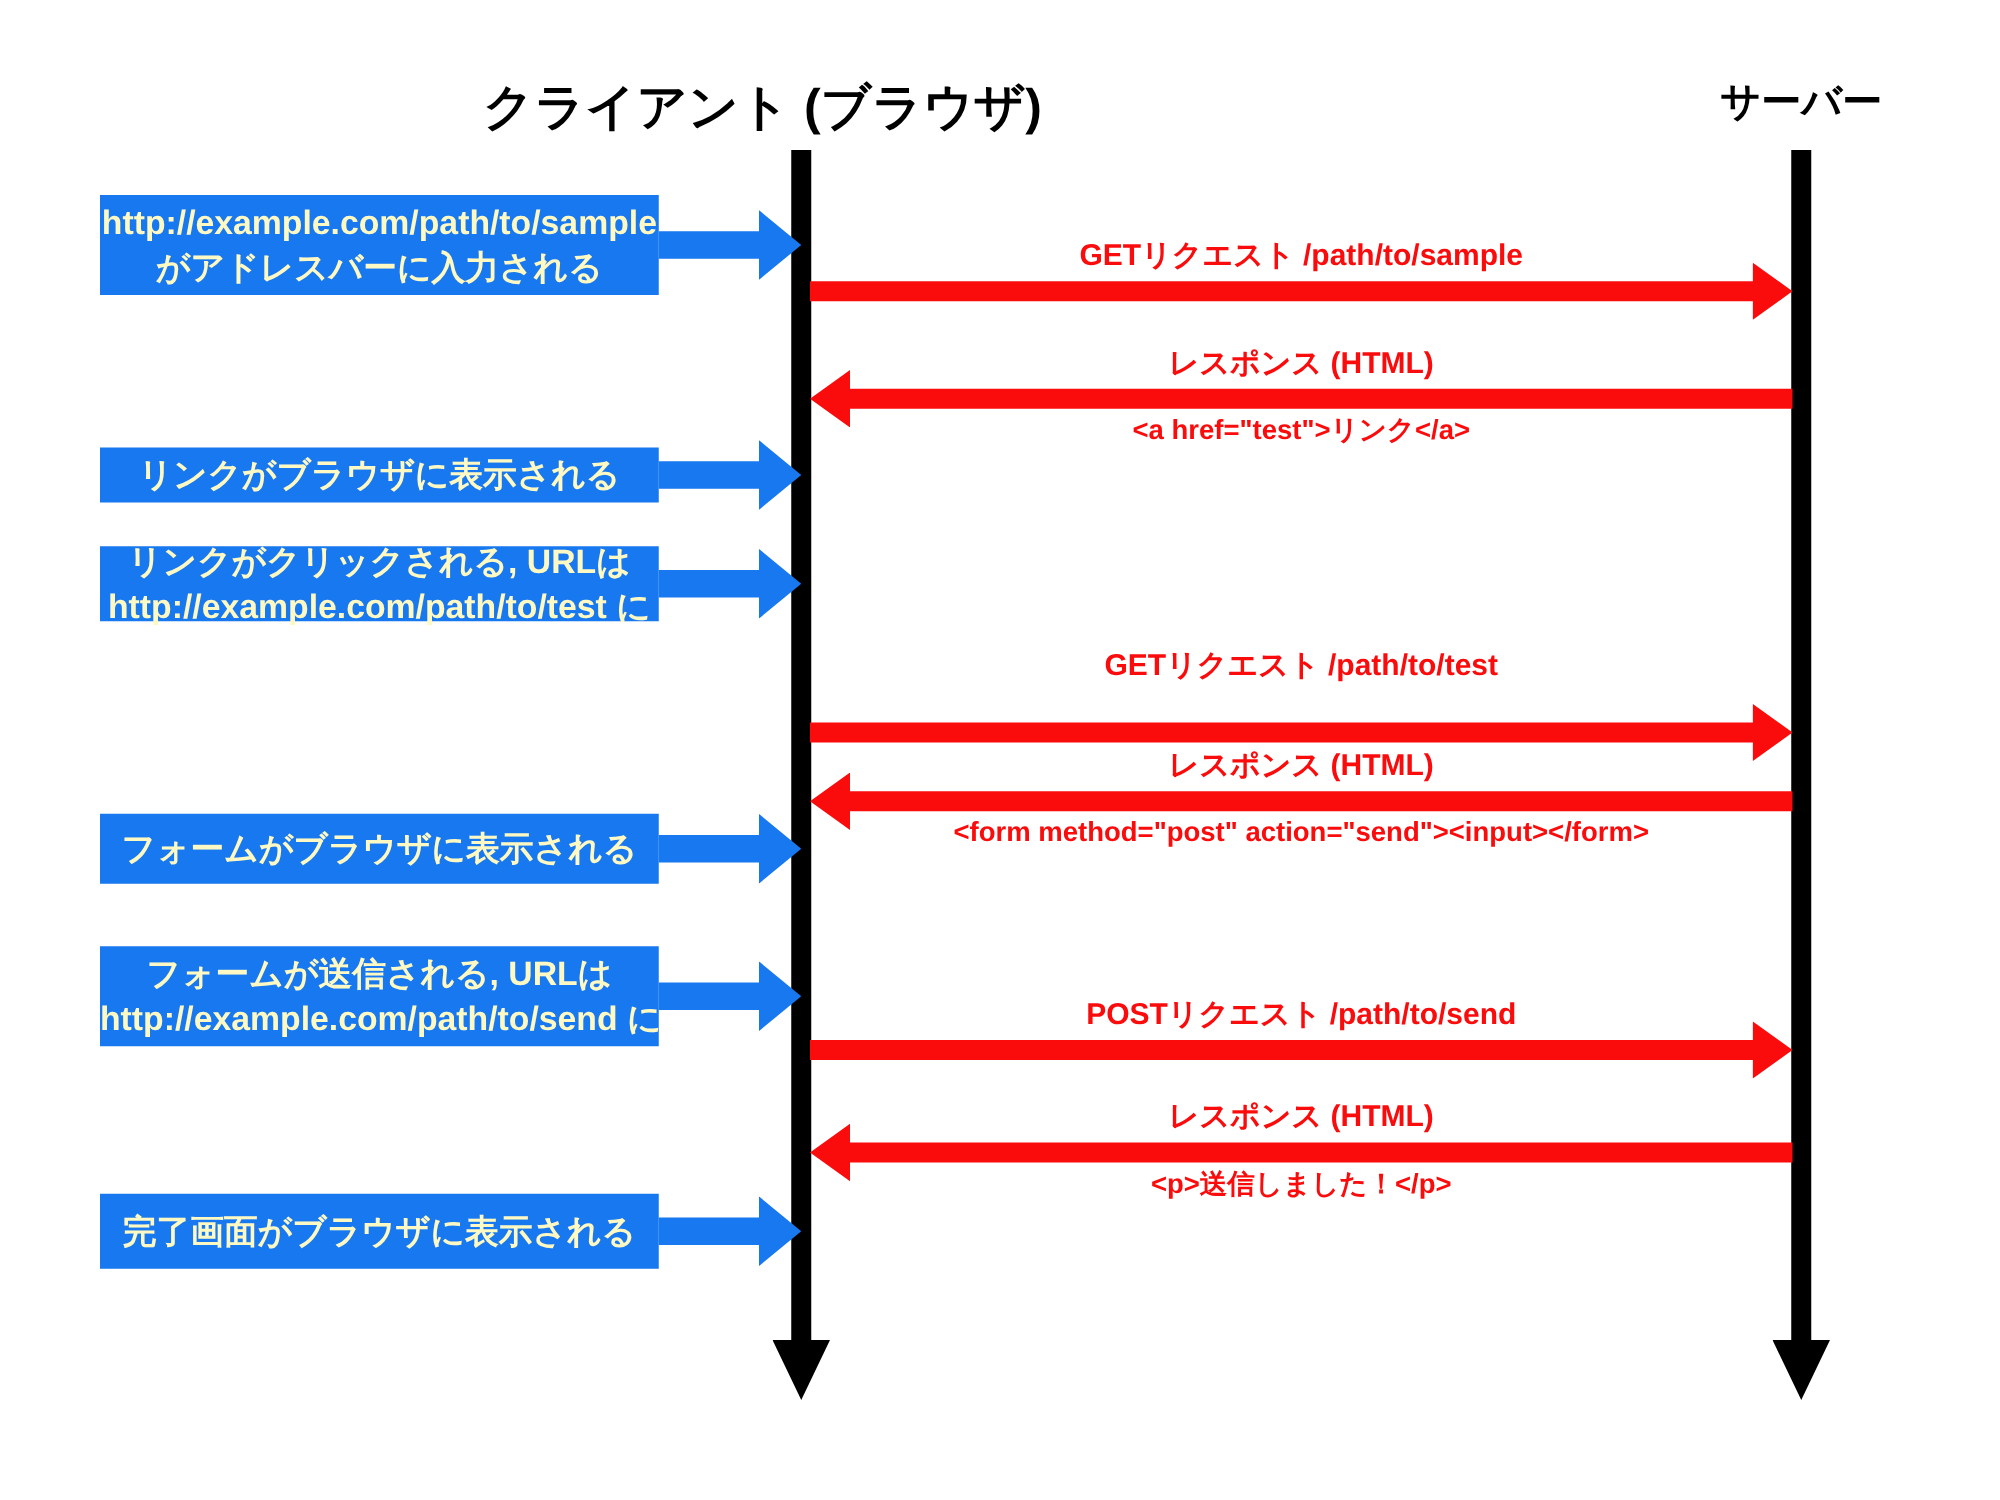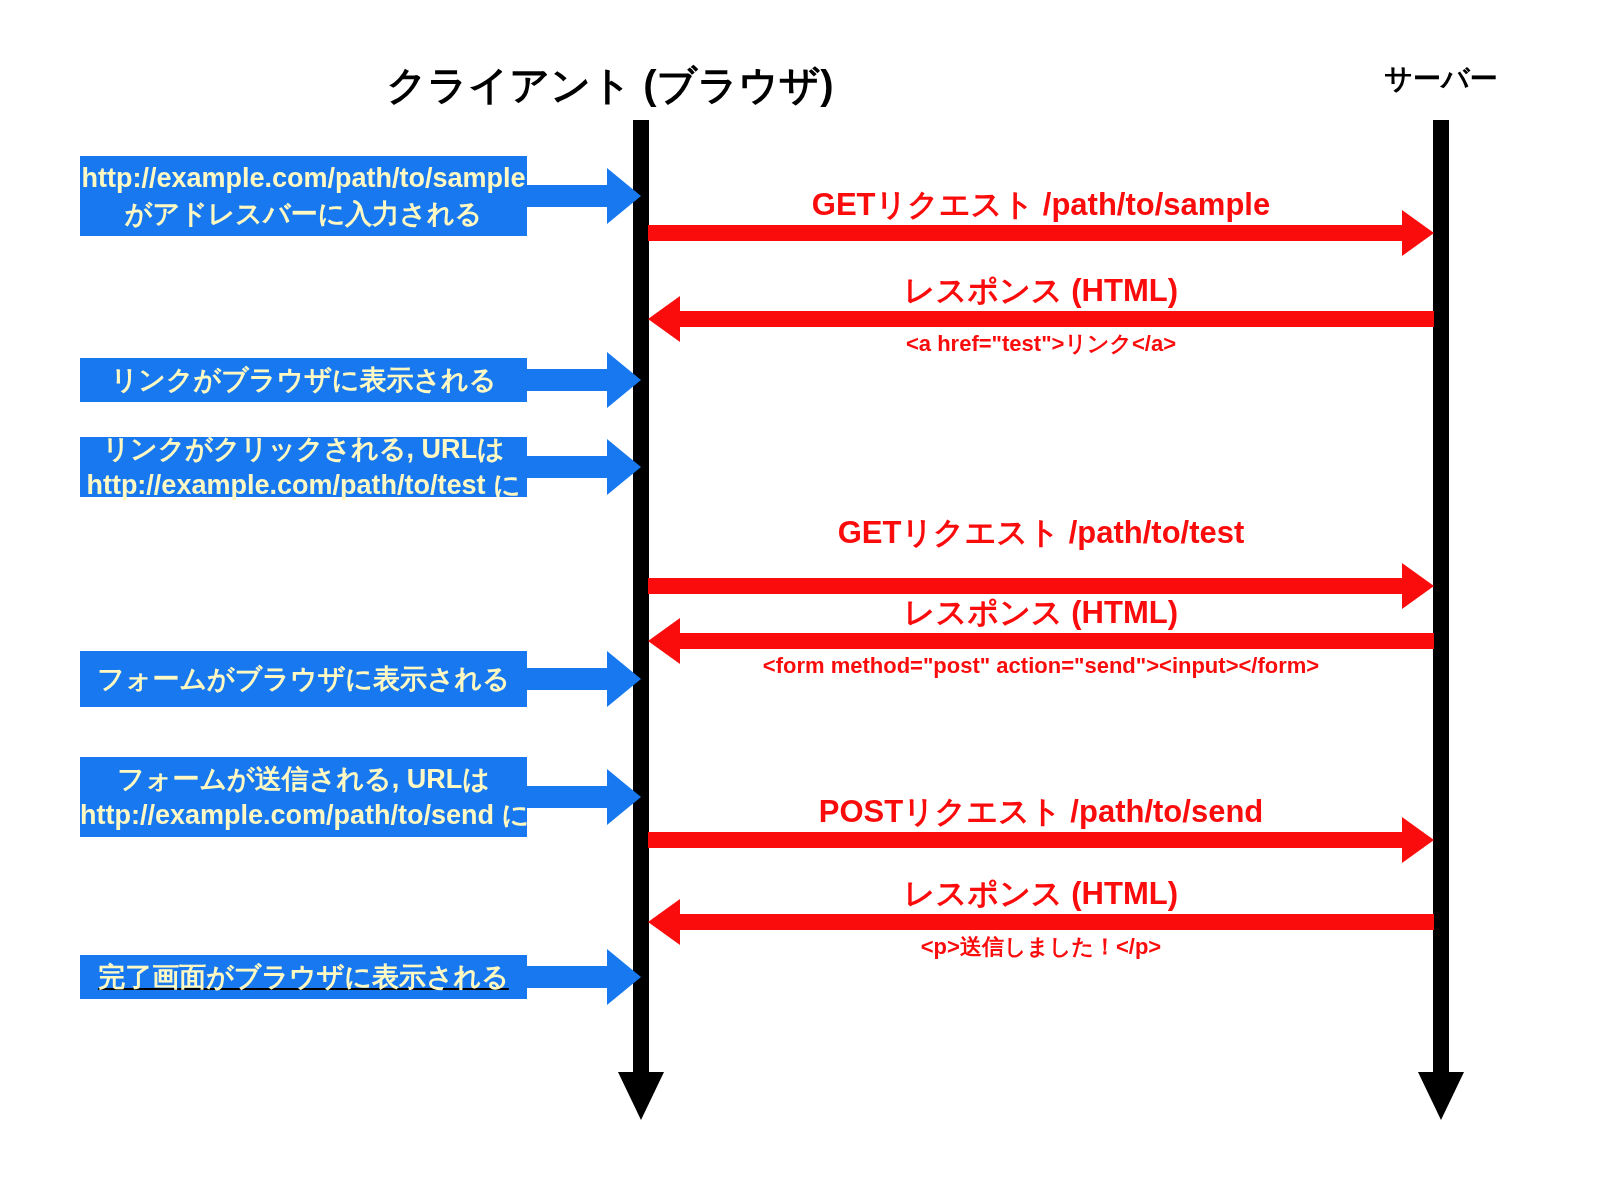"サーバー" .actor-title.server { font-size: 28px -> 32px }
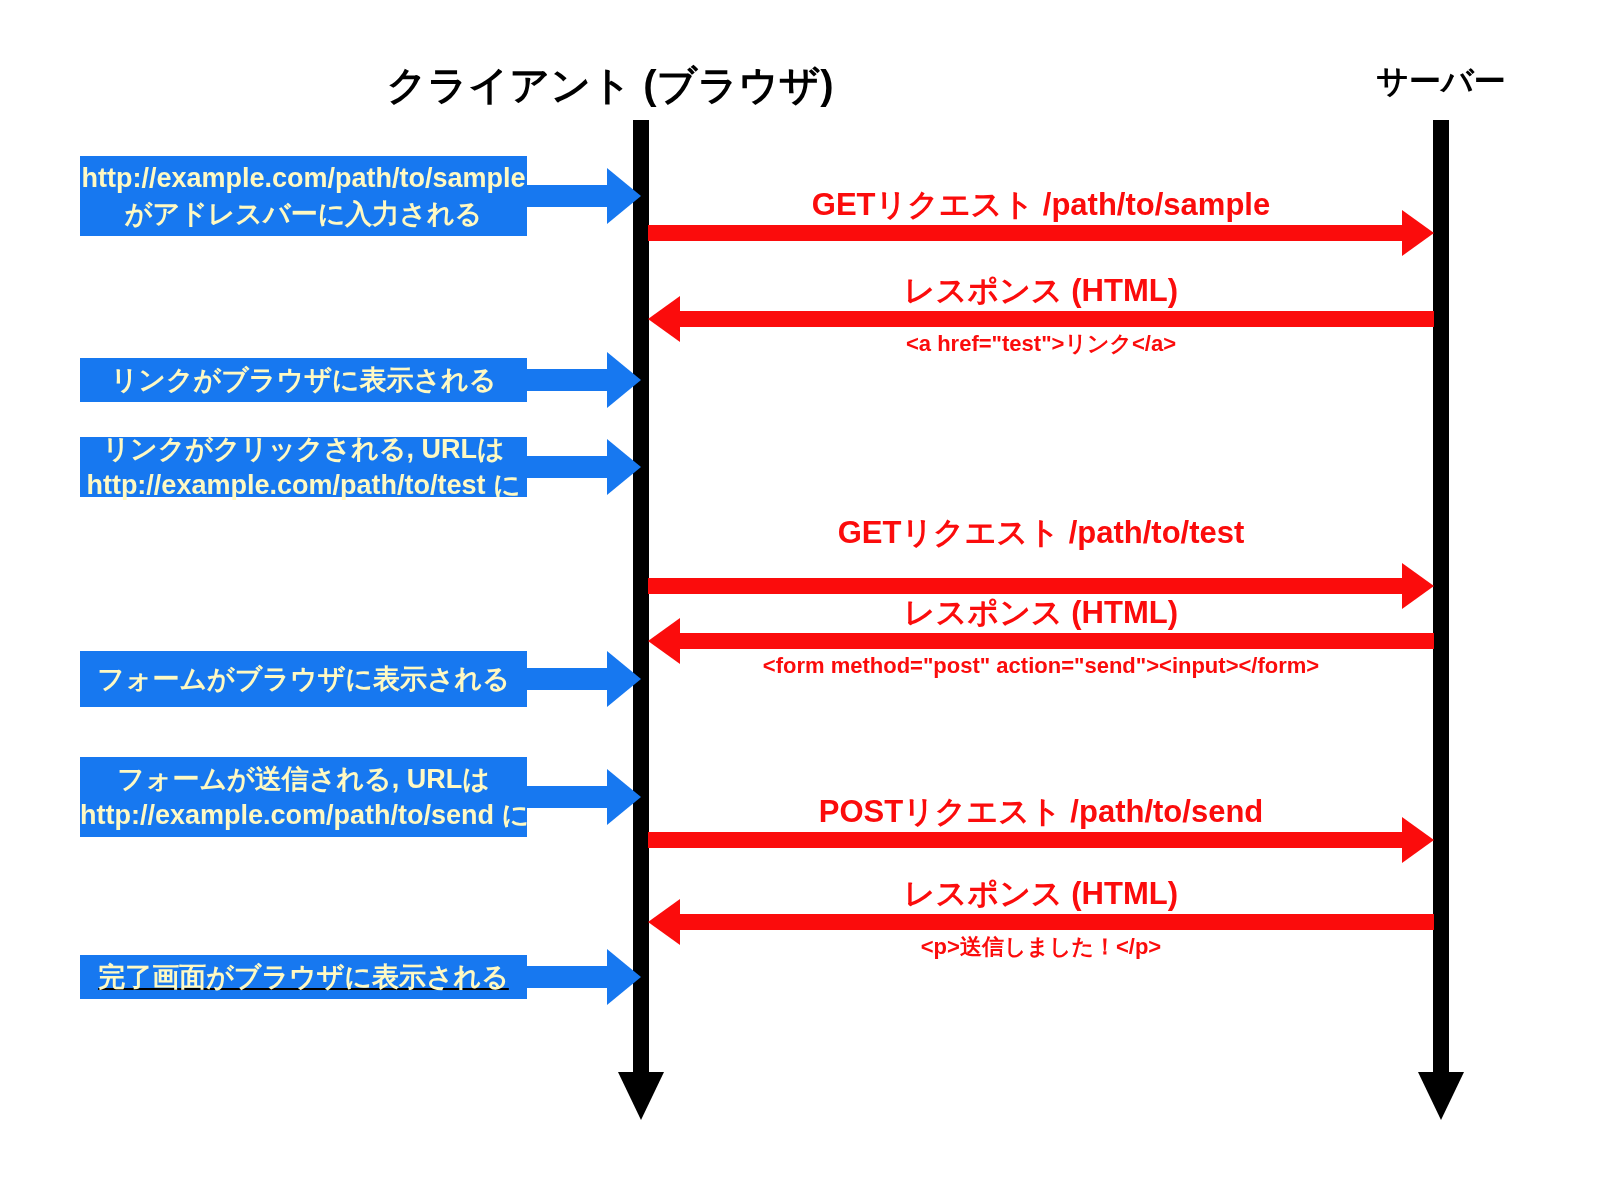"GETリクエスト /path/to/sample" .msg-label { font-size: 31px -> 24px }
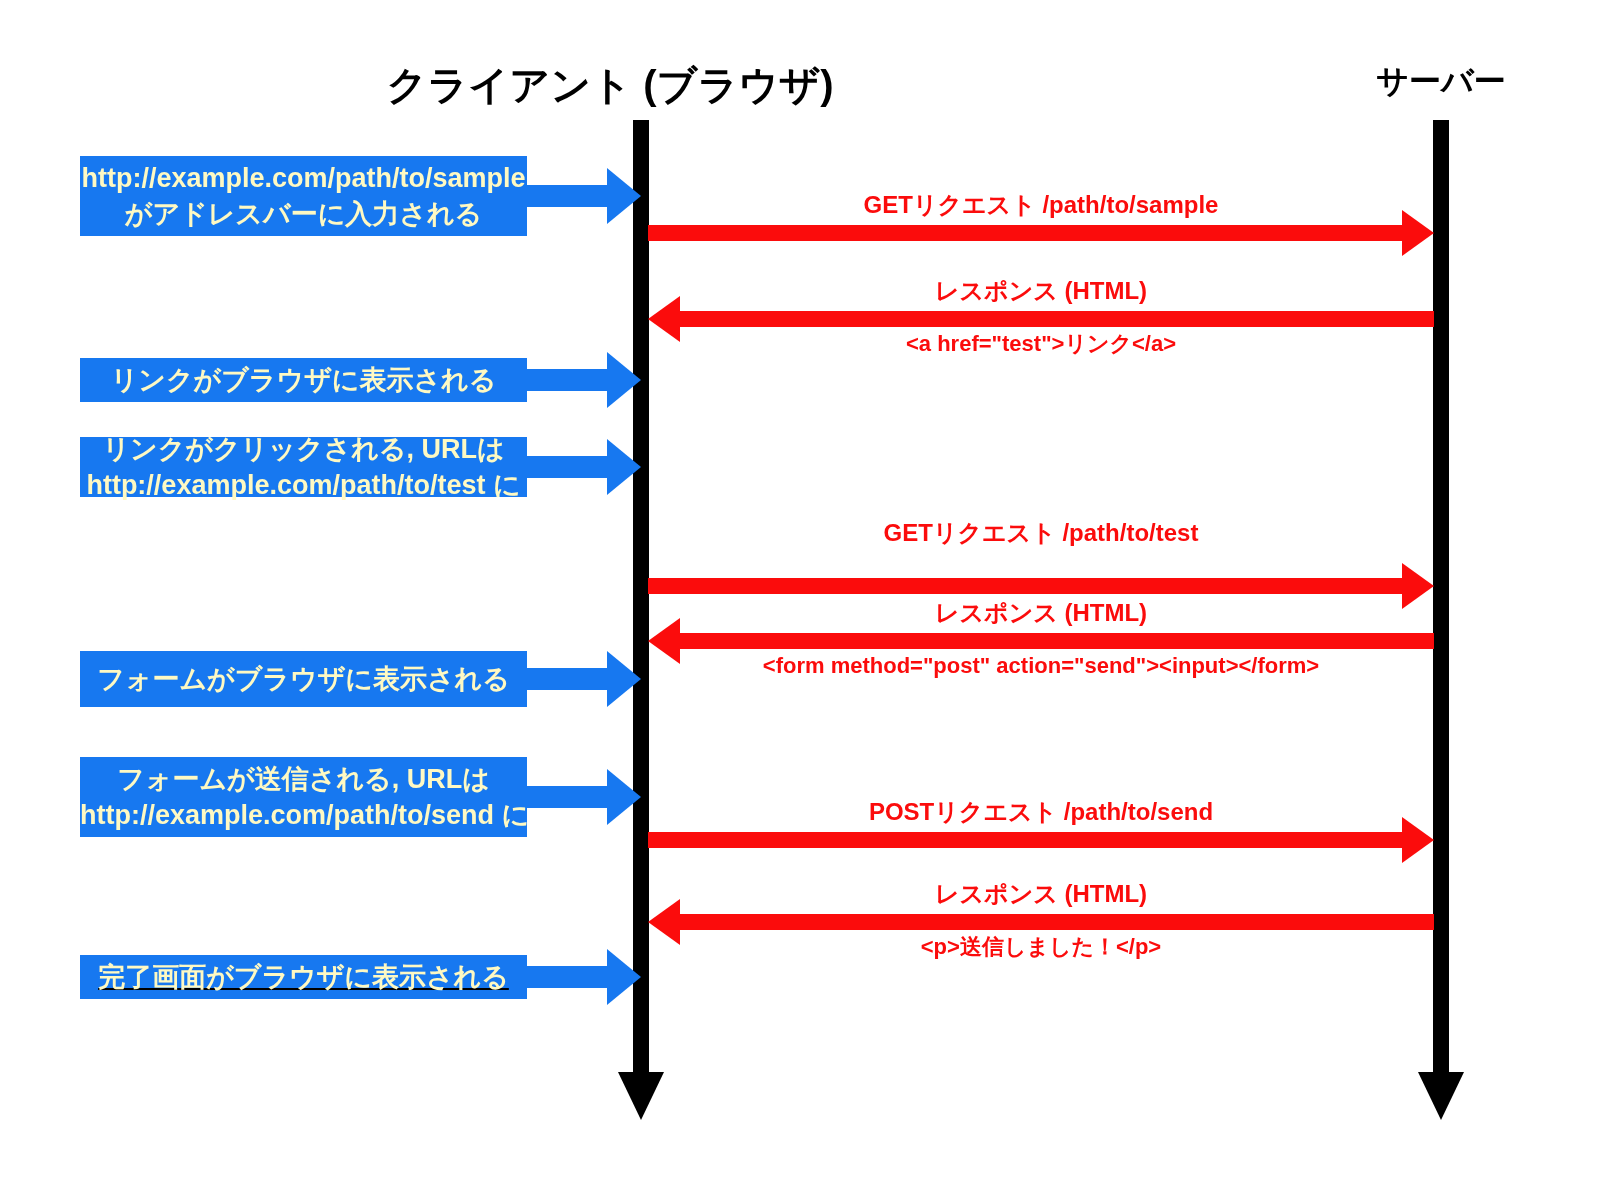"完了画面がブラウザに表示される" div.event { height: 44px -> 60px; text-decoration: underline -> none }
